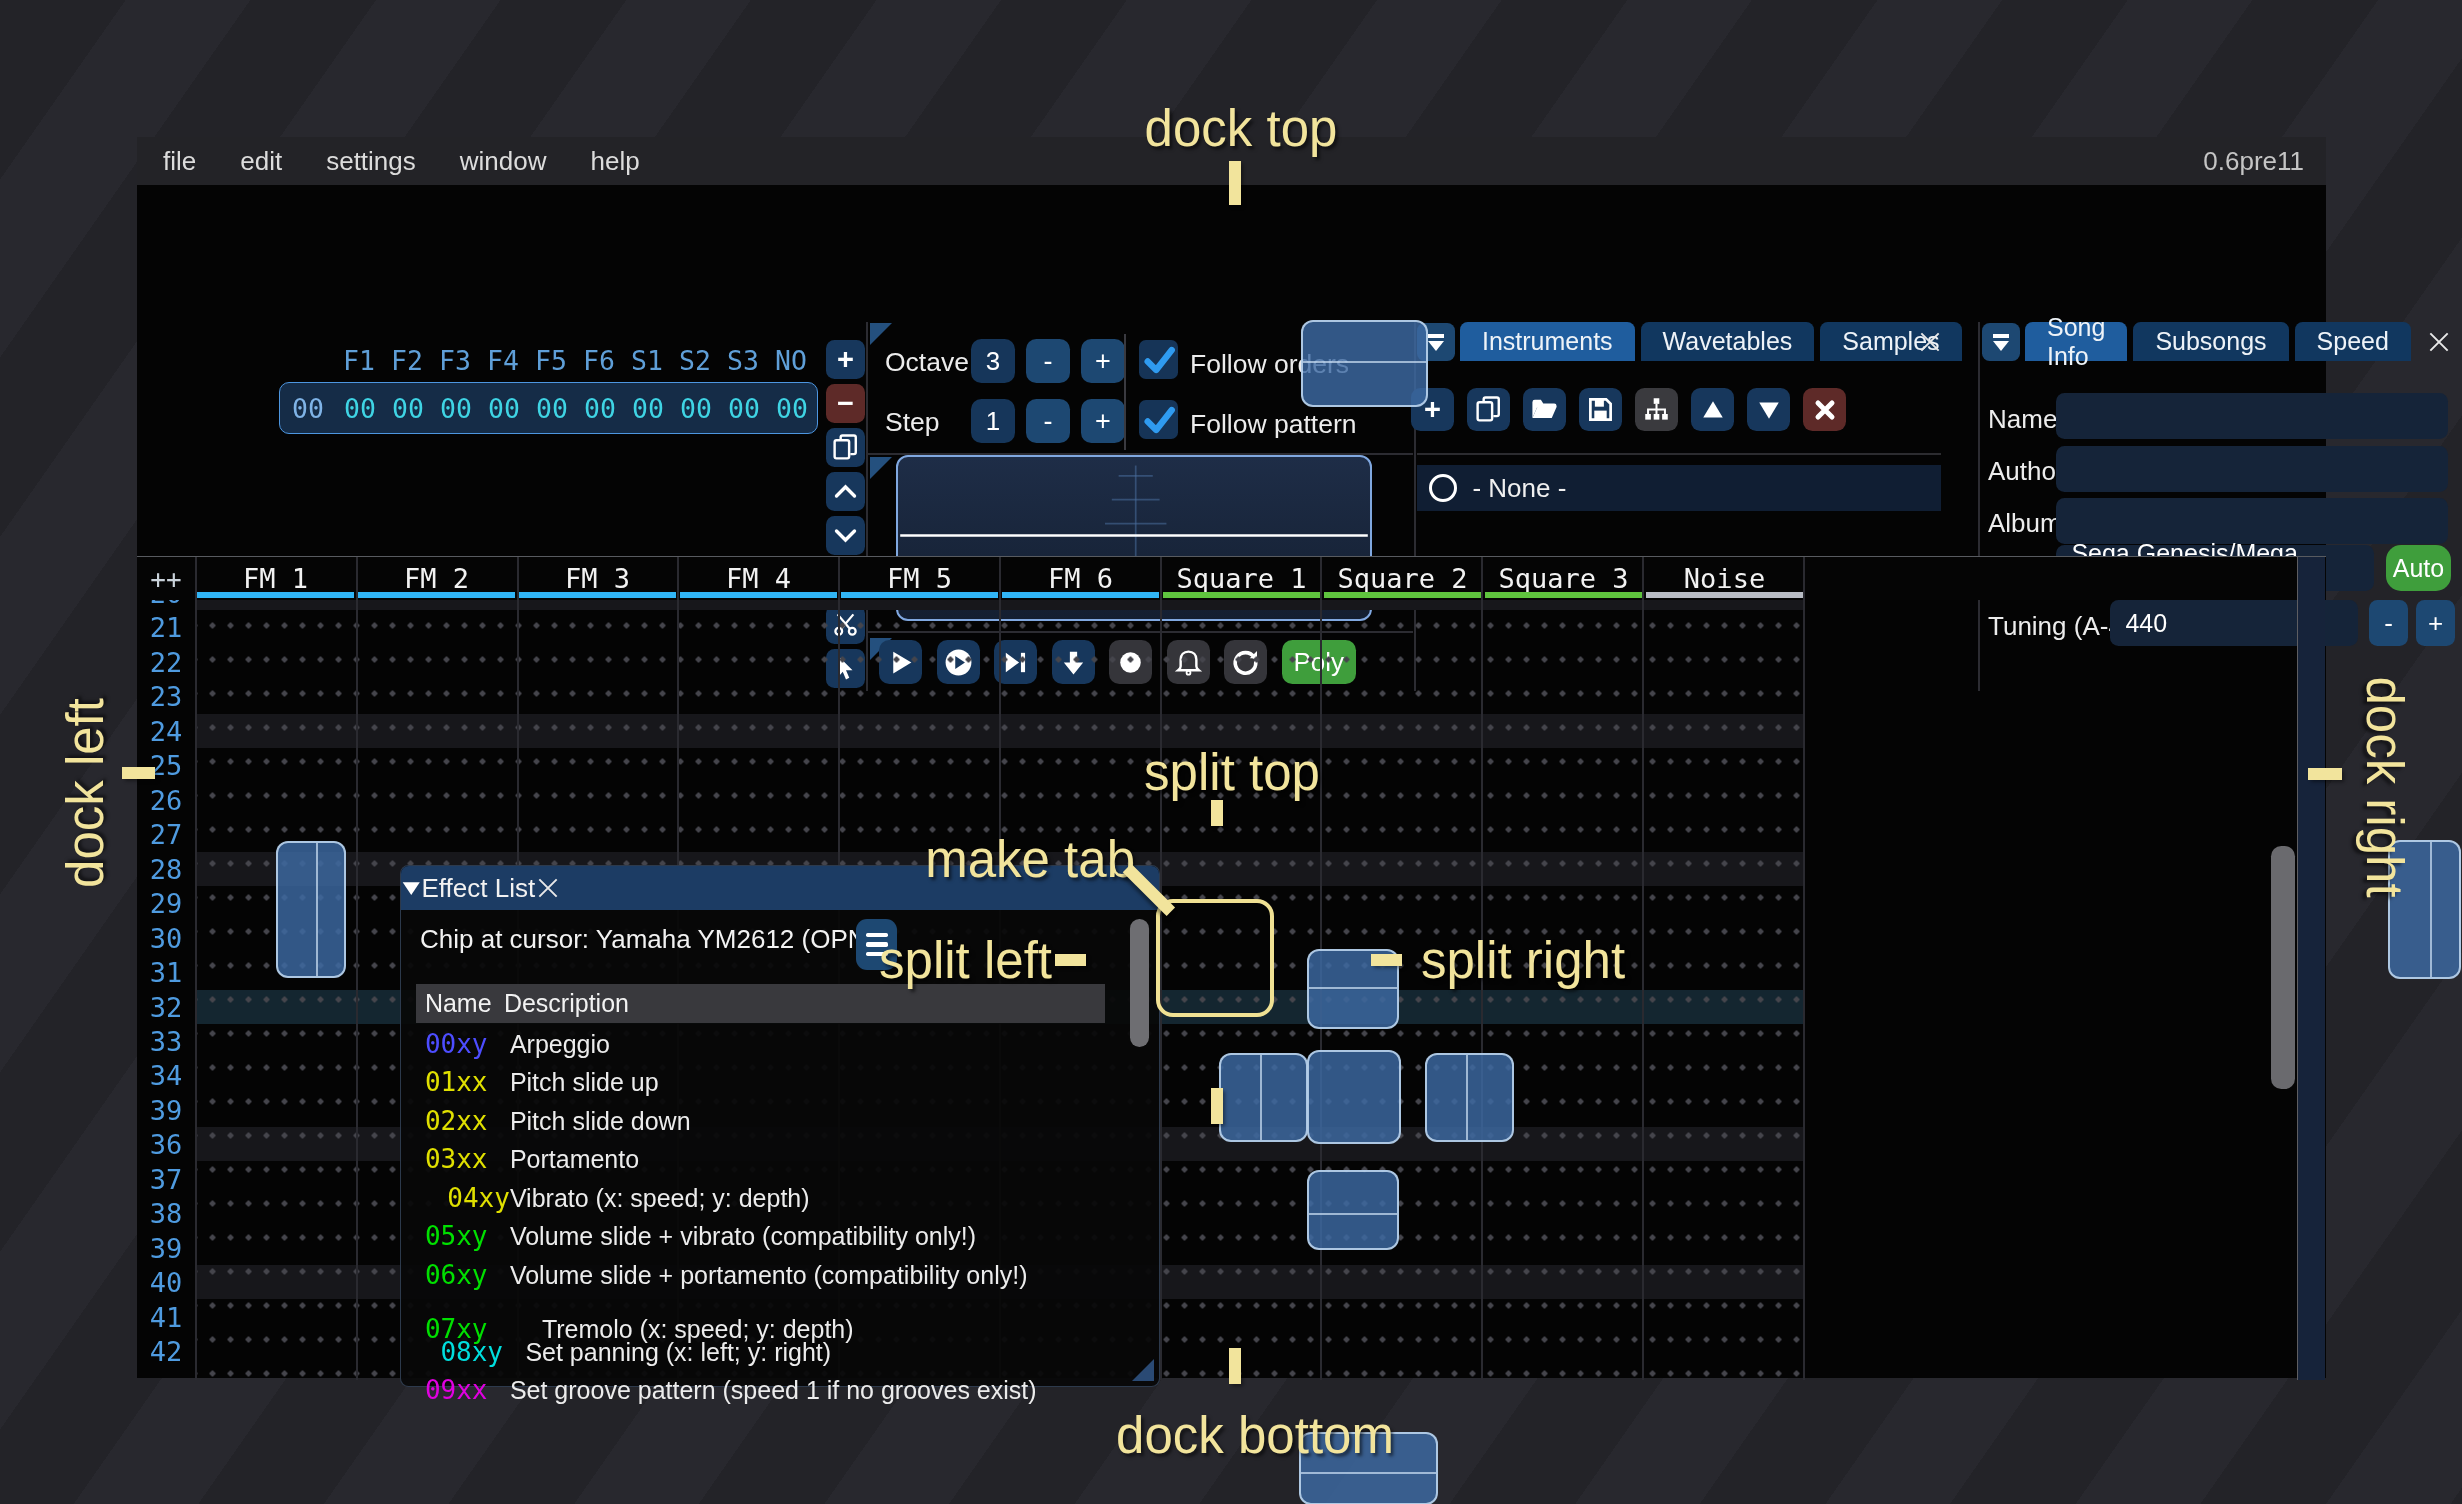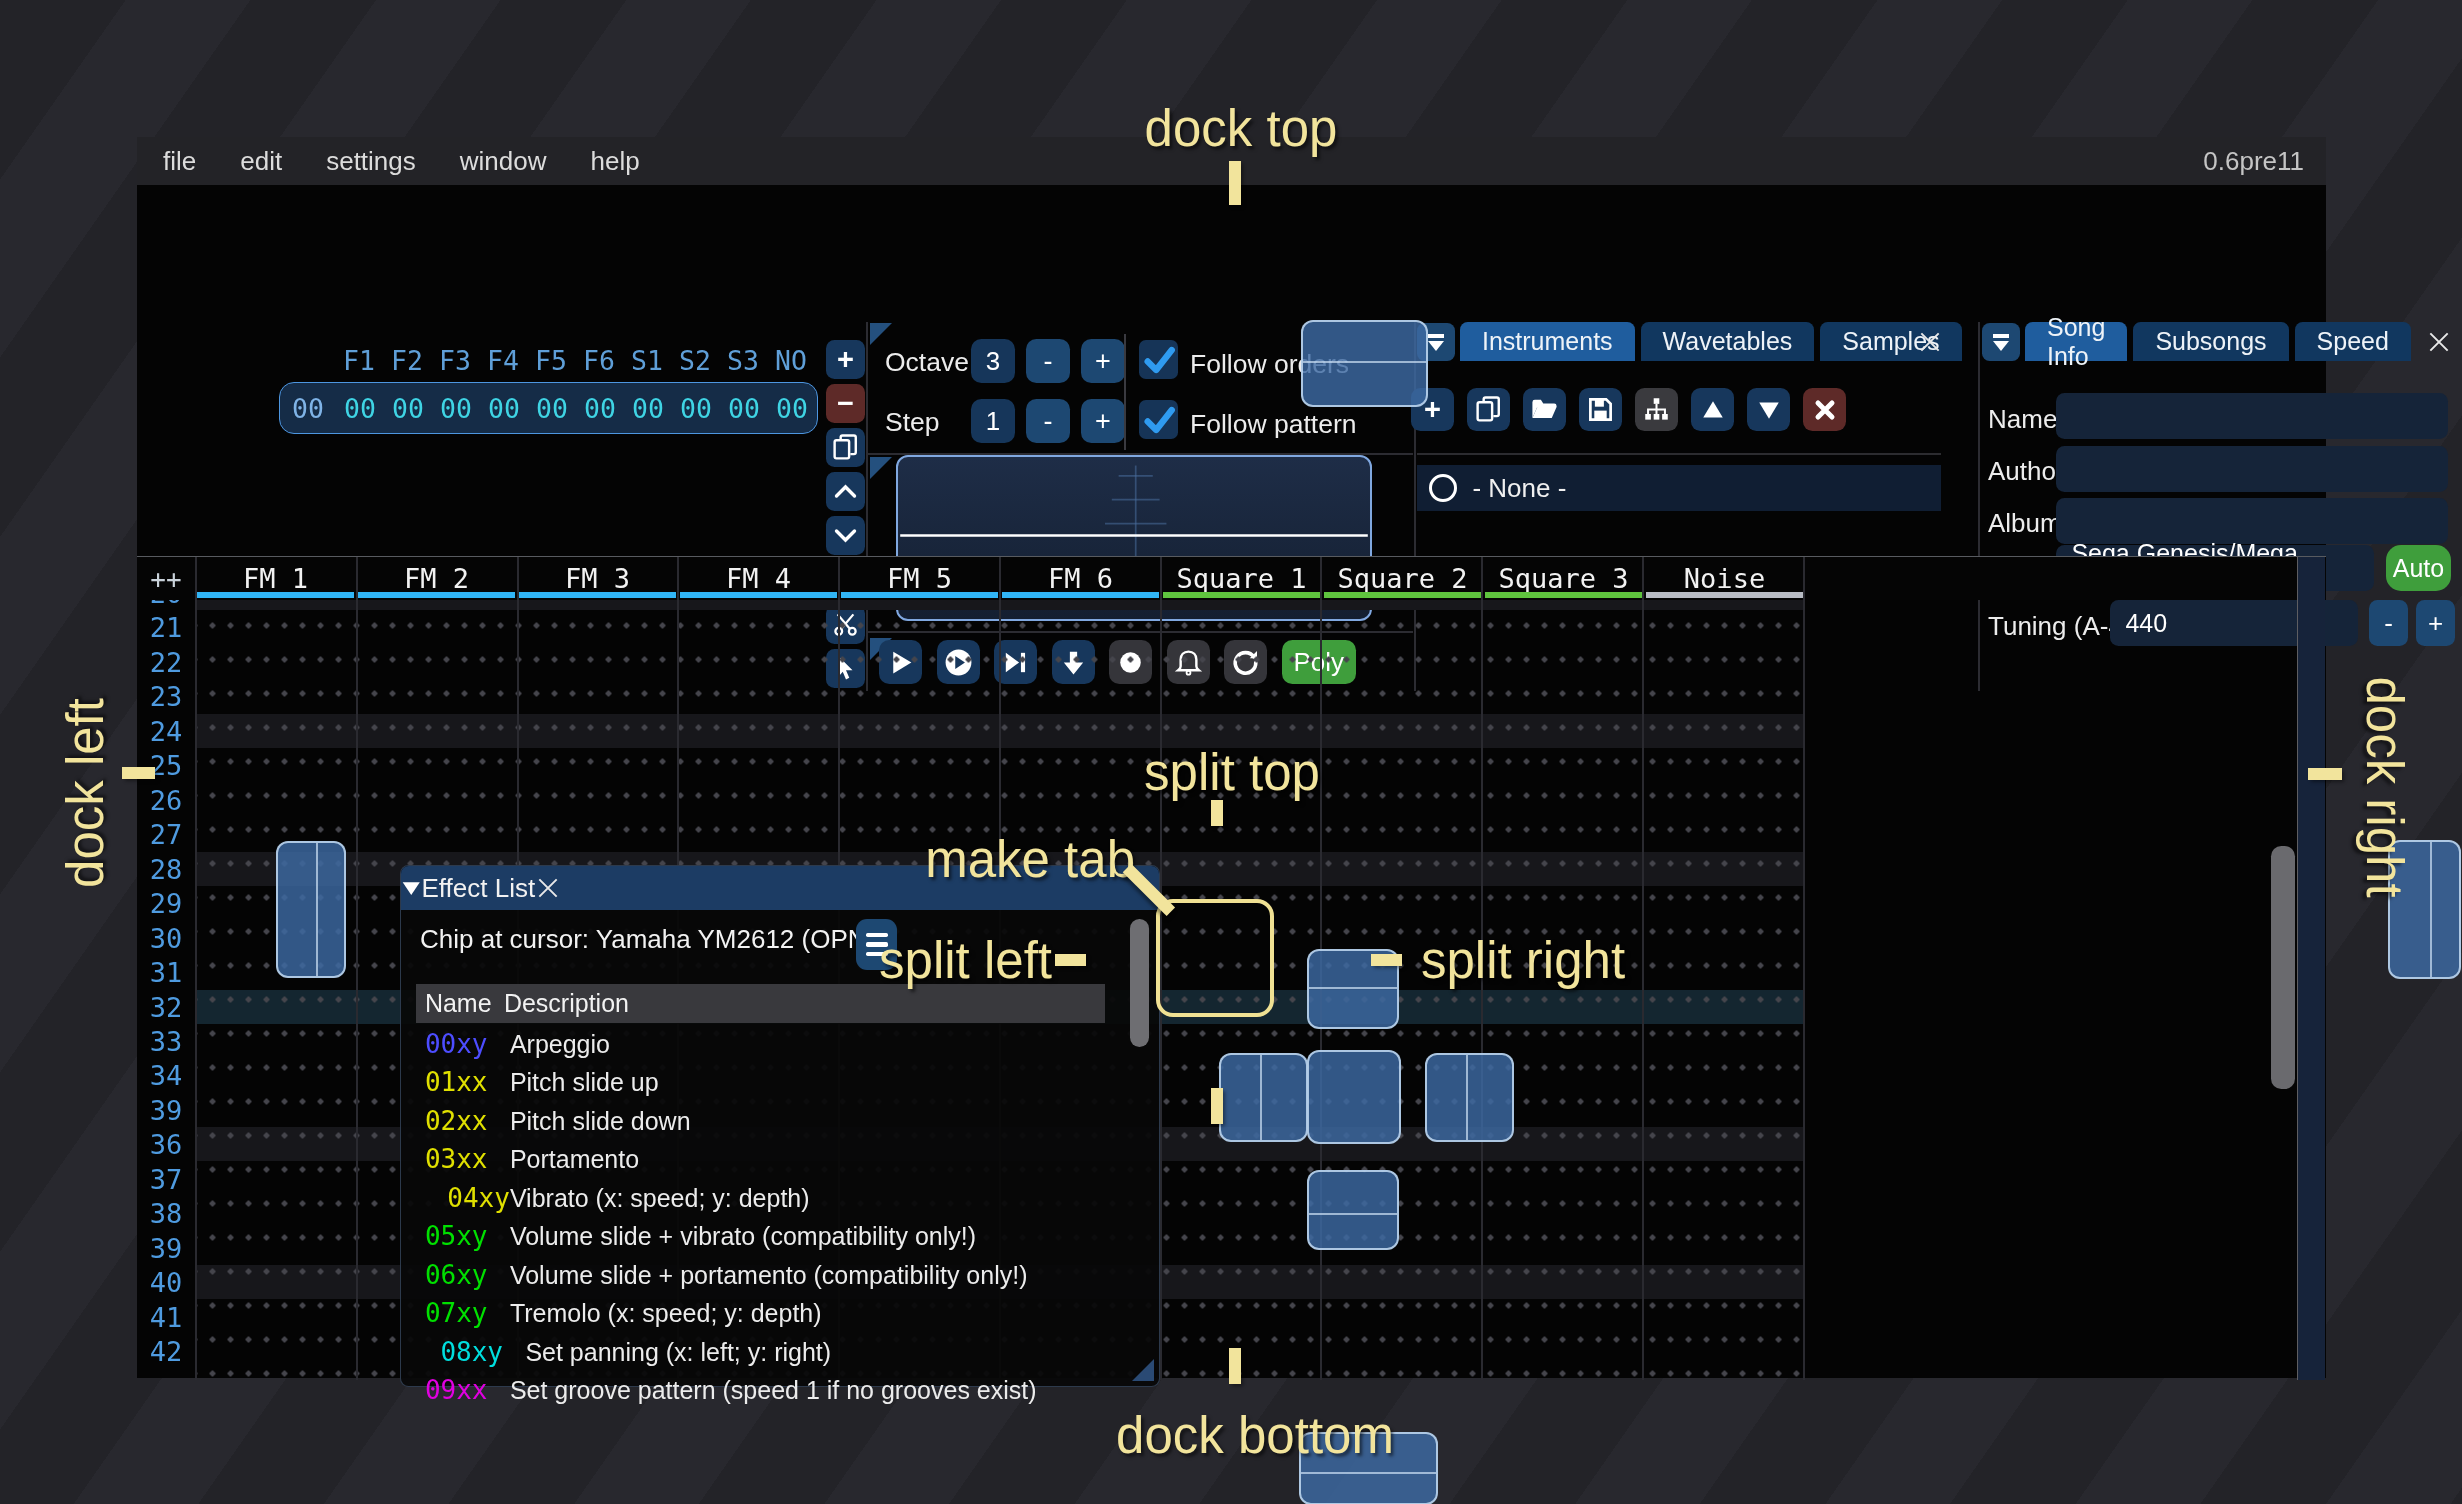"00" #ord-row { border-radius: 15px -> 10px }
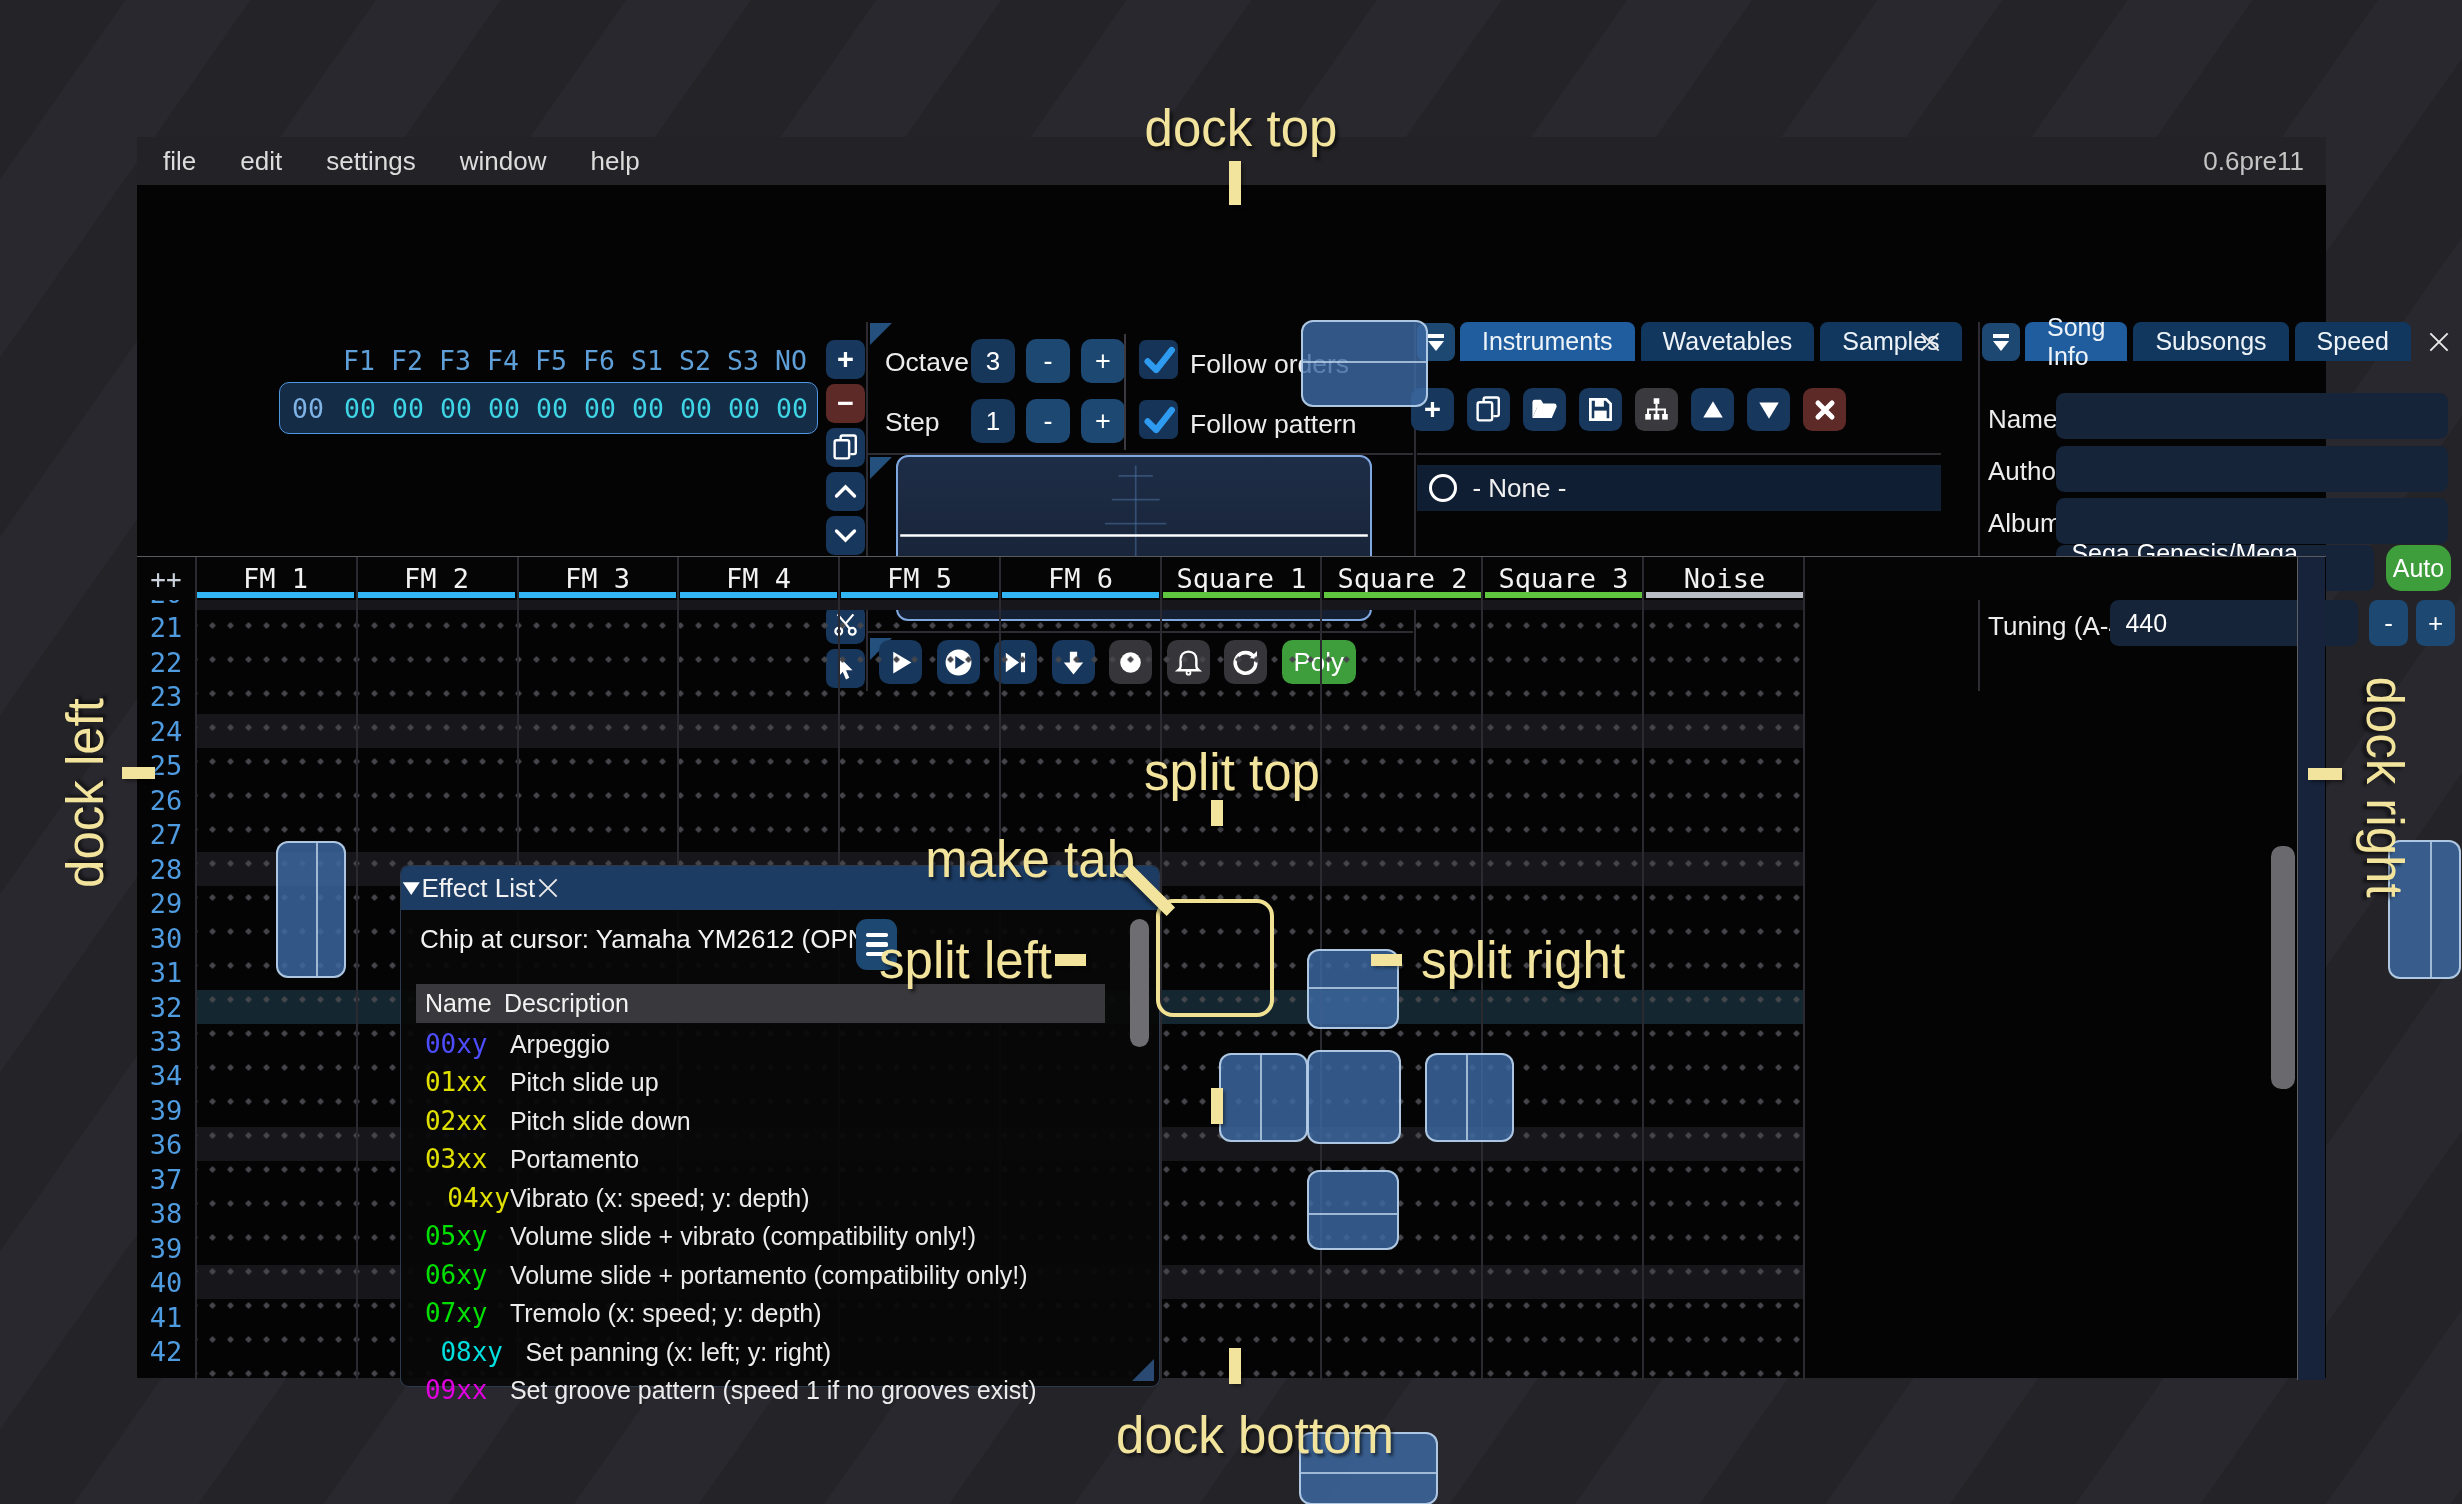"07xy" div.fx-row { gap: none -> 32px; top: 269px -> 285px }
